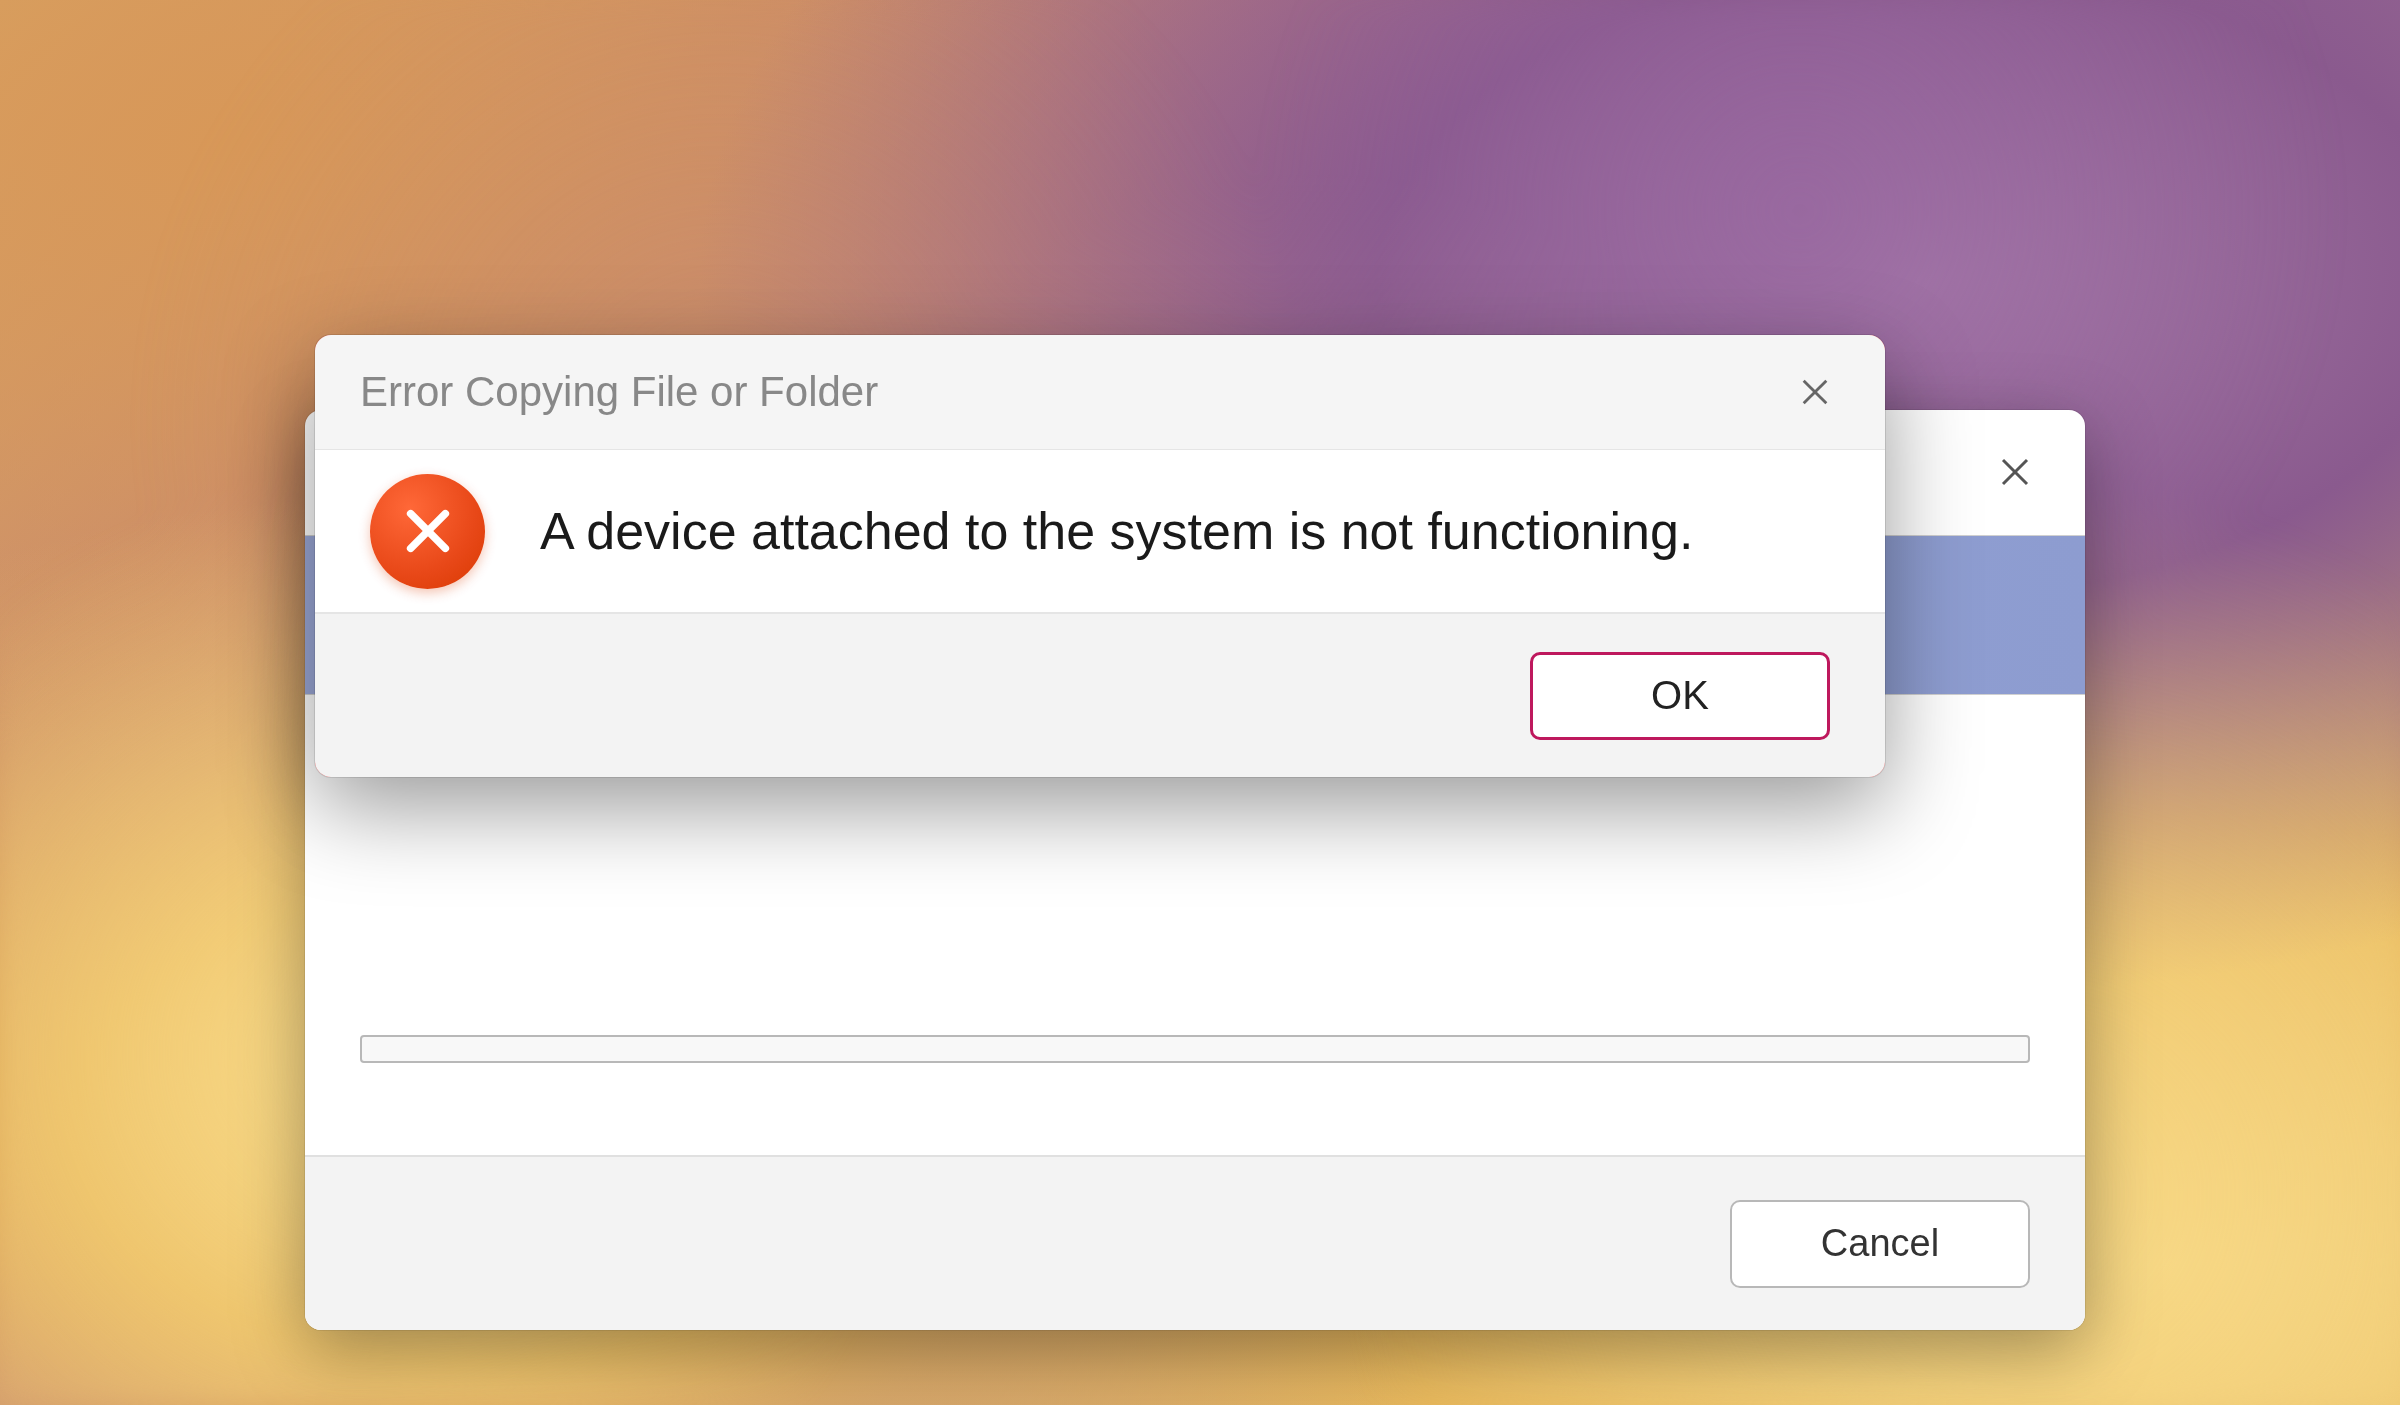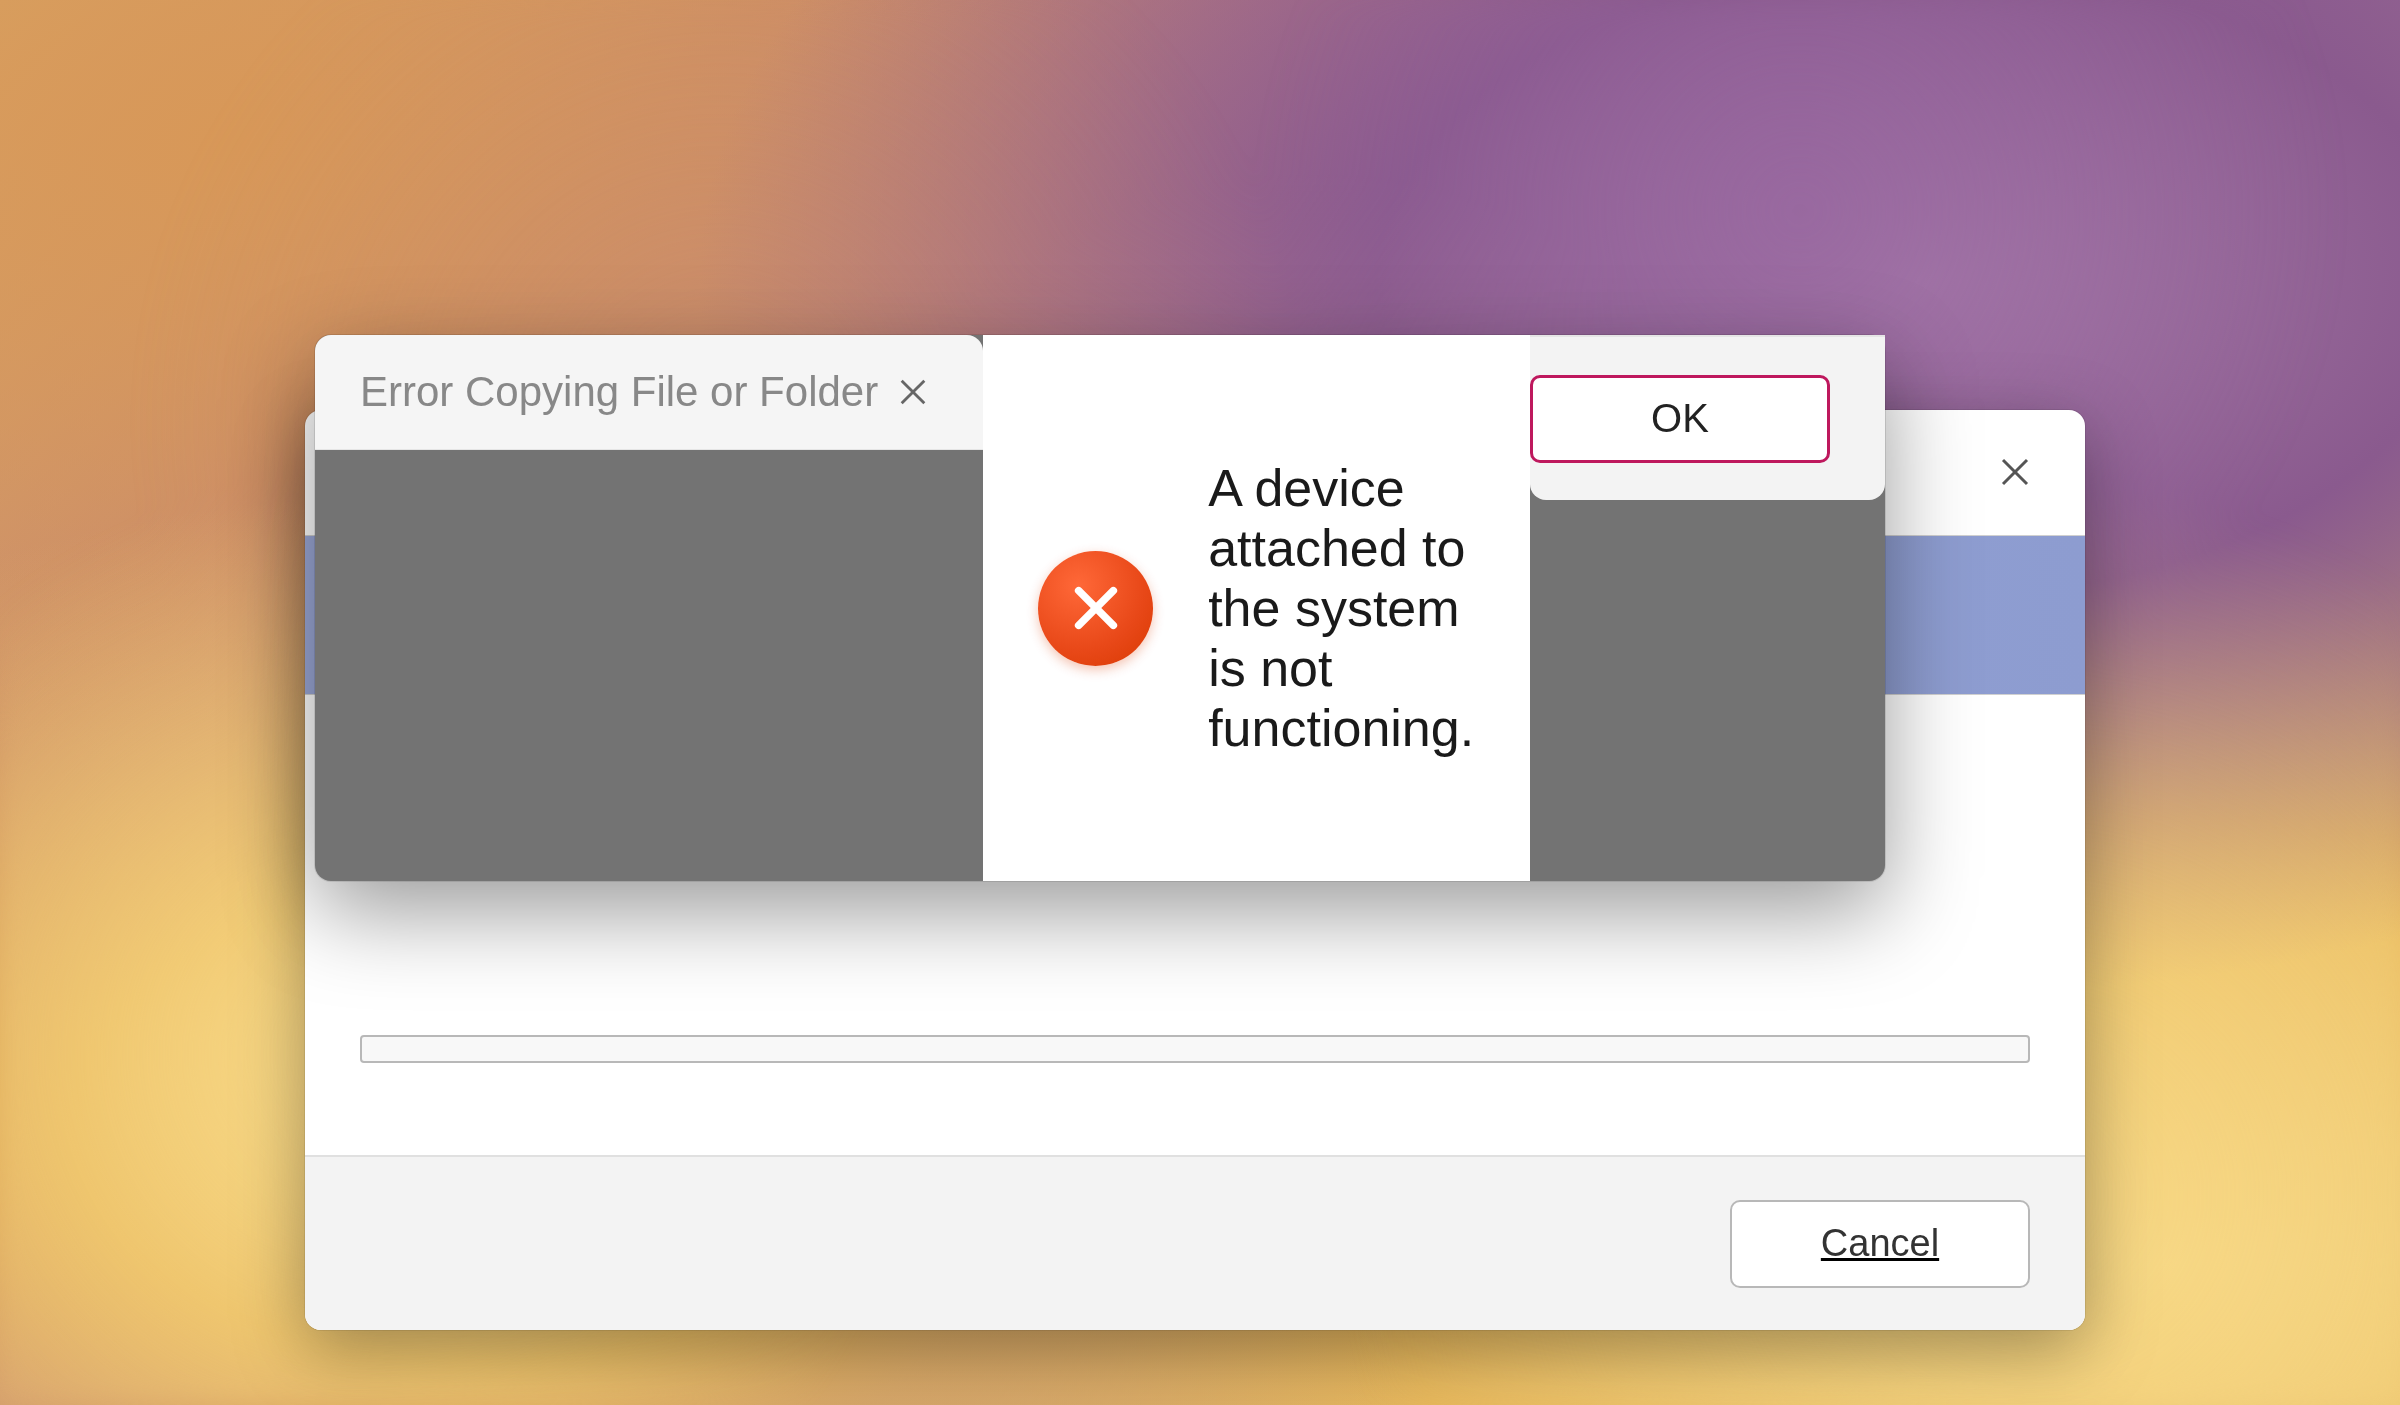"Error Copying File or Folder" .error-dialog { background: #737373 -> #ef4444; flex-direction: row -> column; height: 546px -> 442px }
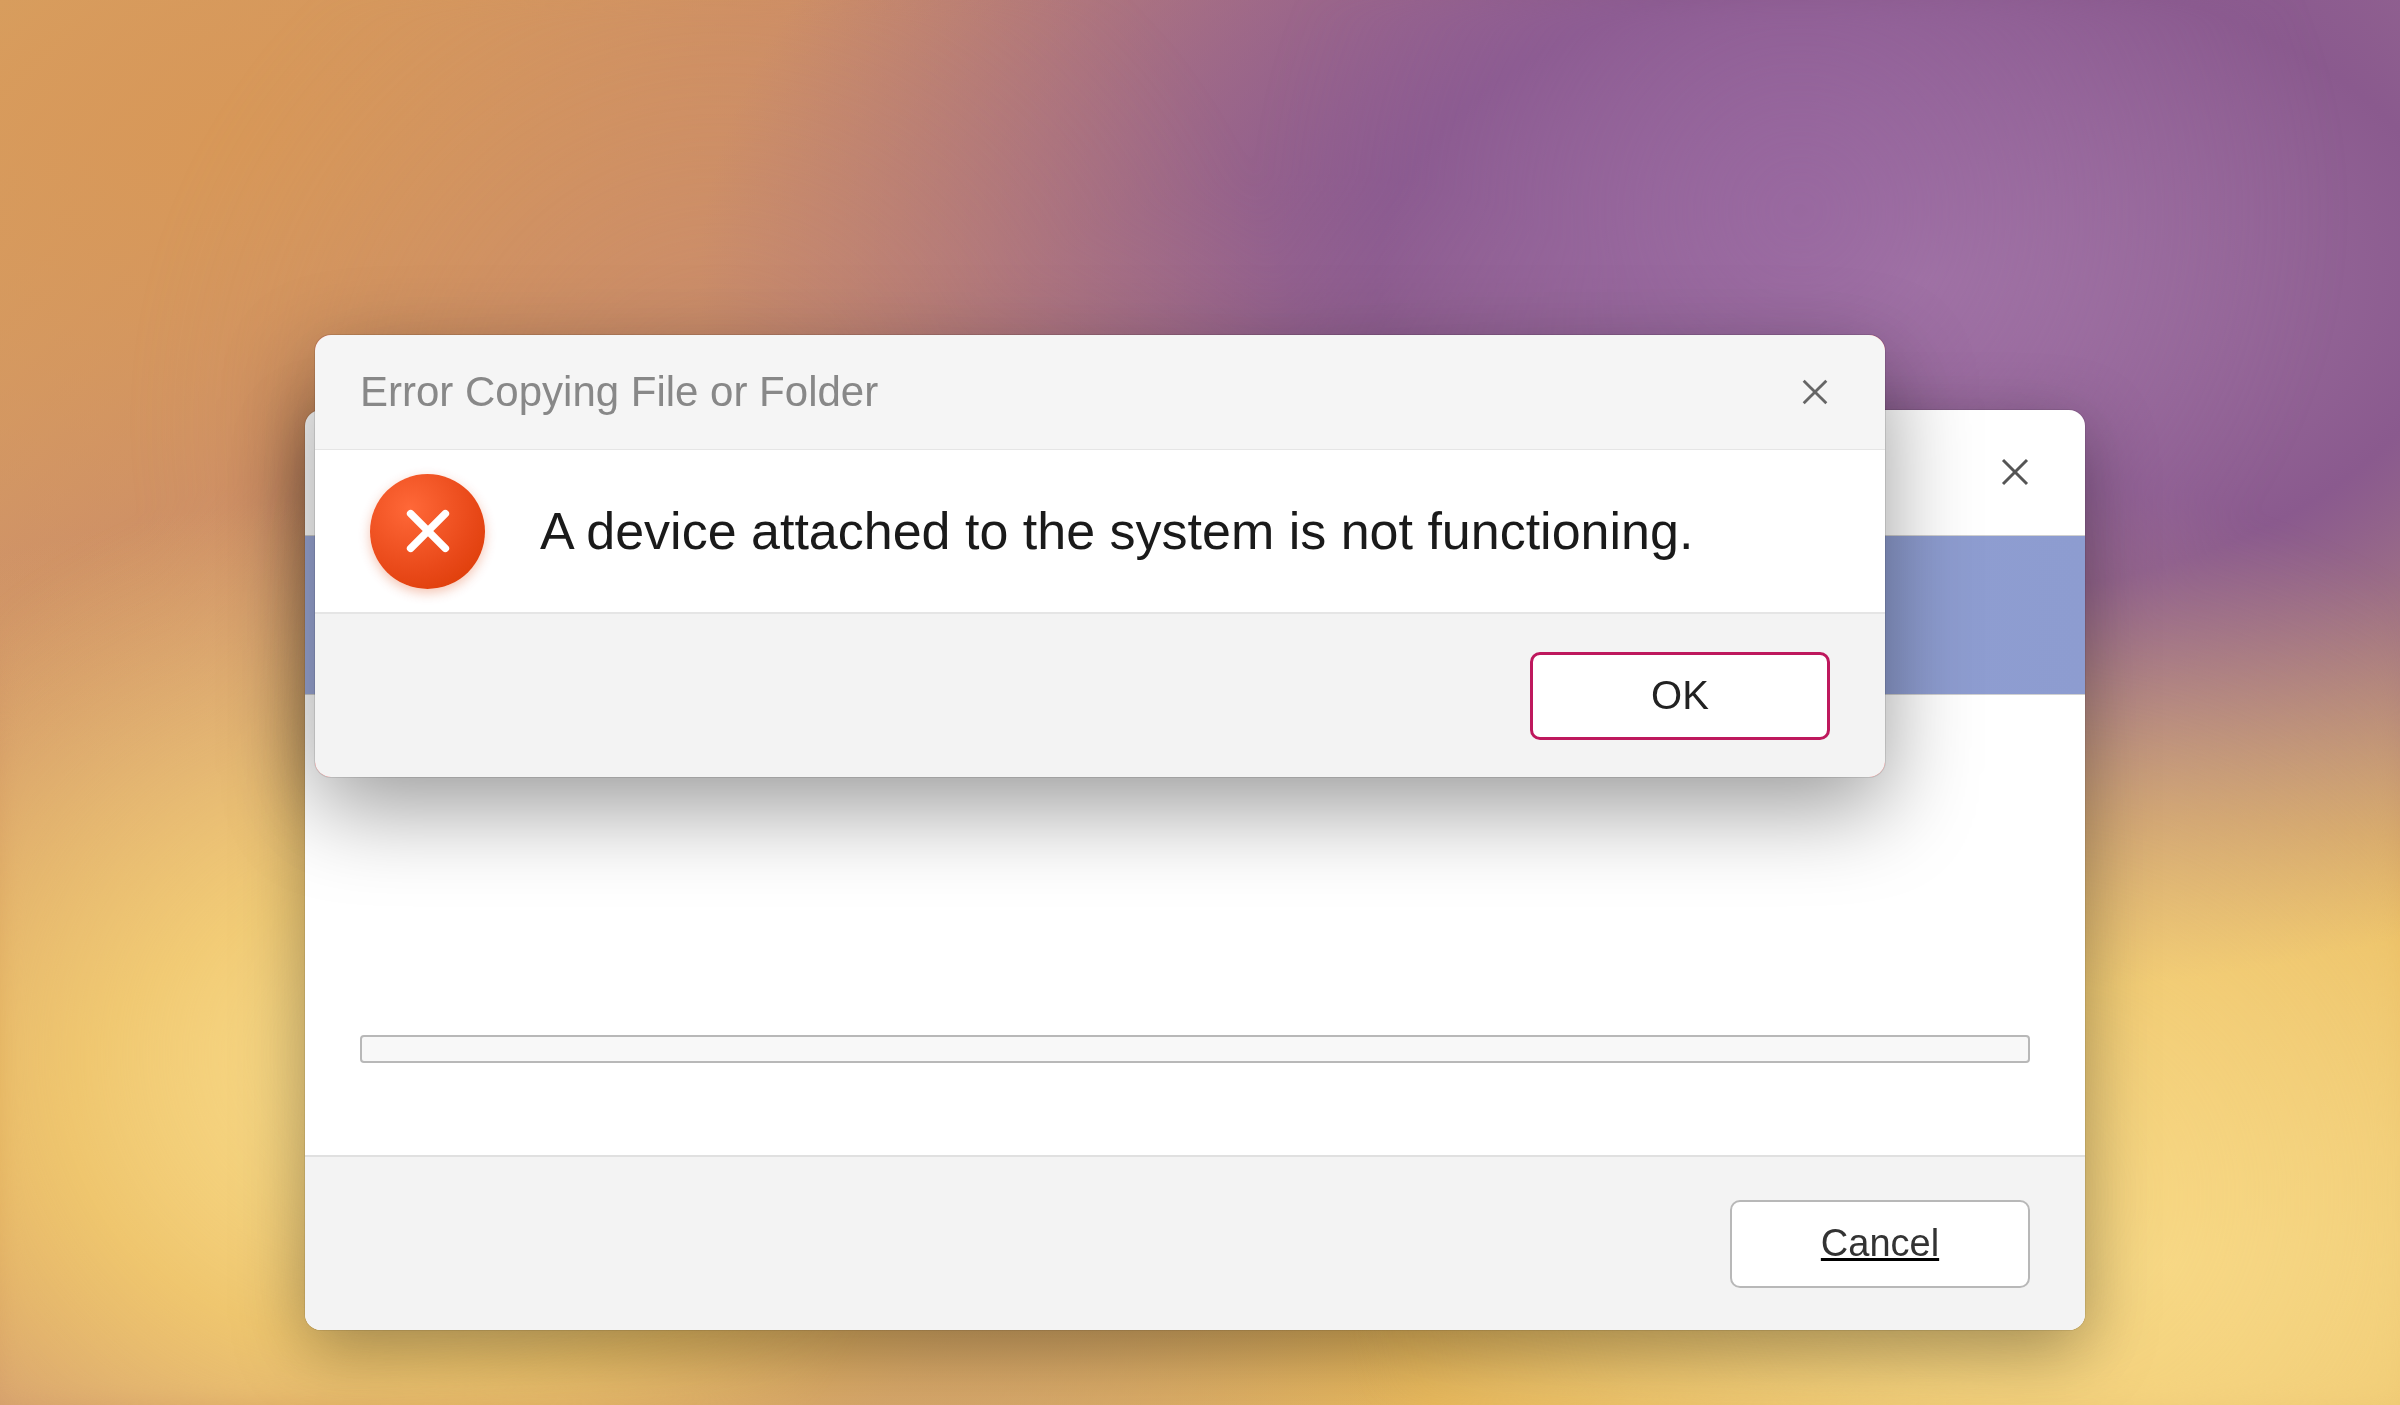"Cancel" .bg-footer { text-decoration: underline -> none }
